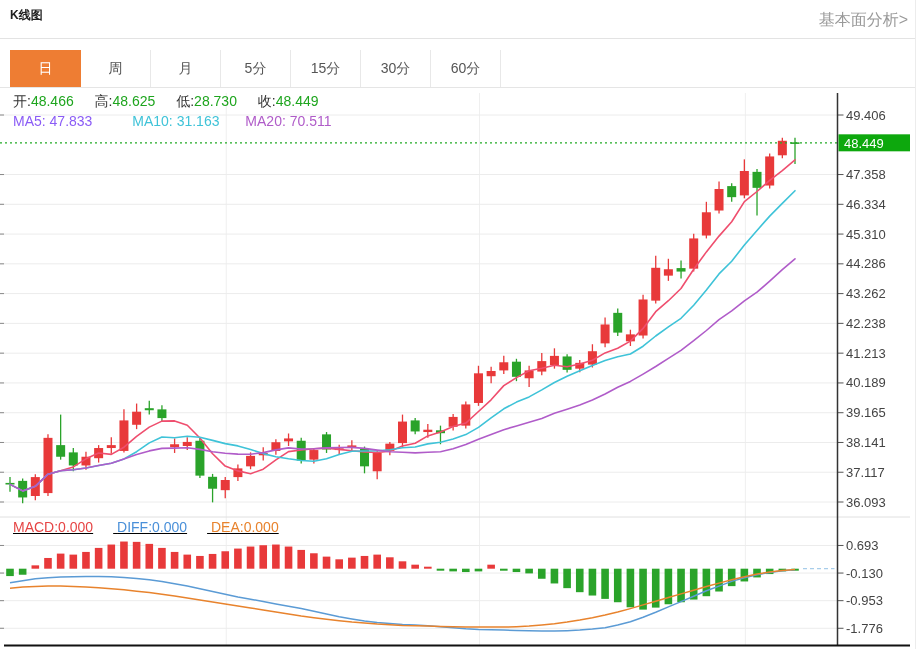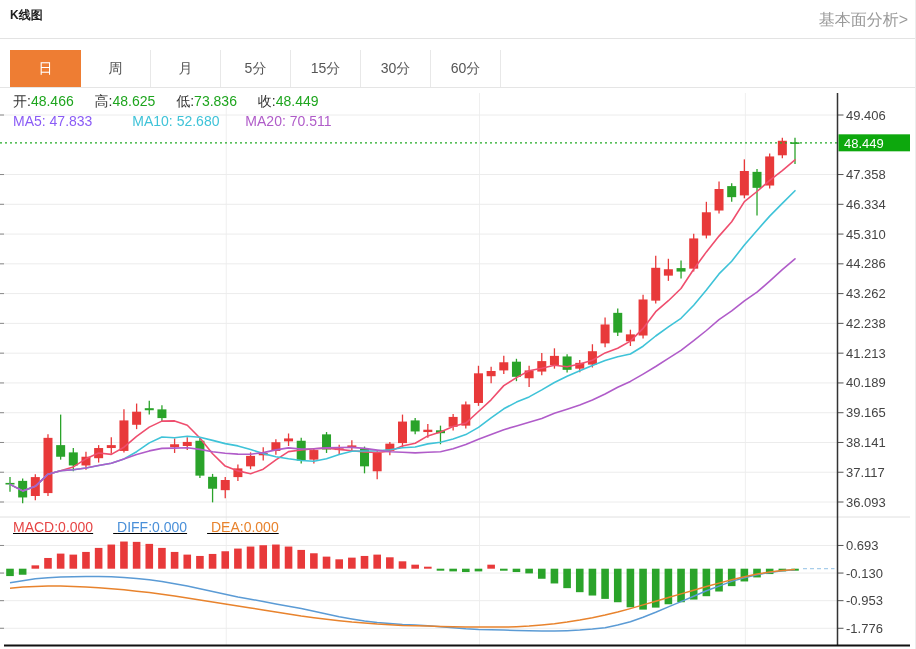"73.836" span.val-green { text: 73.836 -> 28.730 }
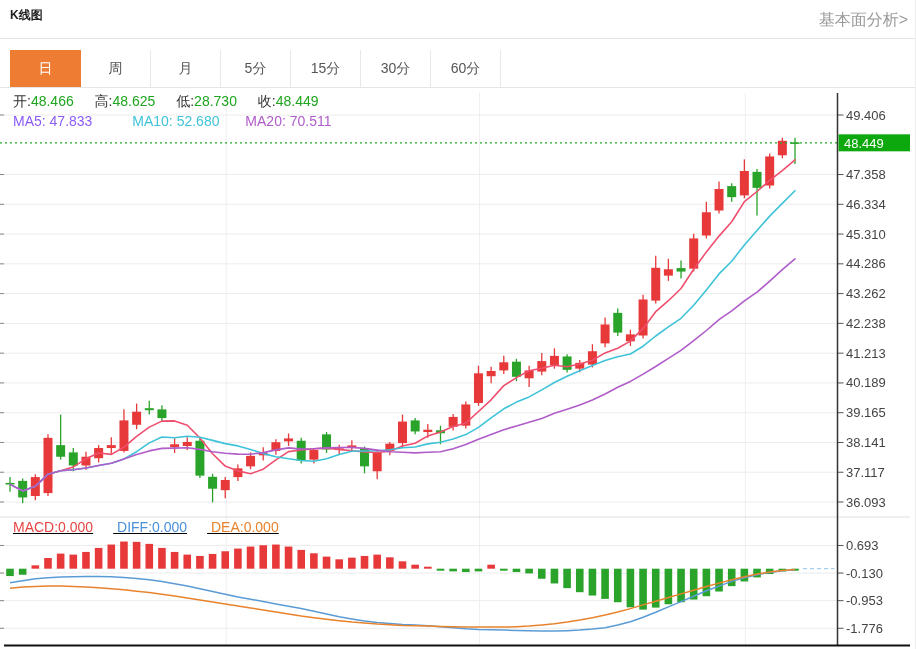"MA10: 52.680" span.ma10 { text: 52.680 -> 31.163 }
